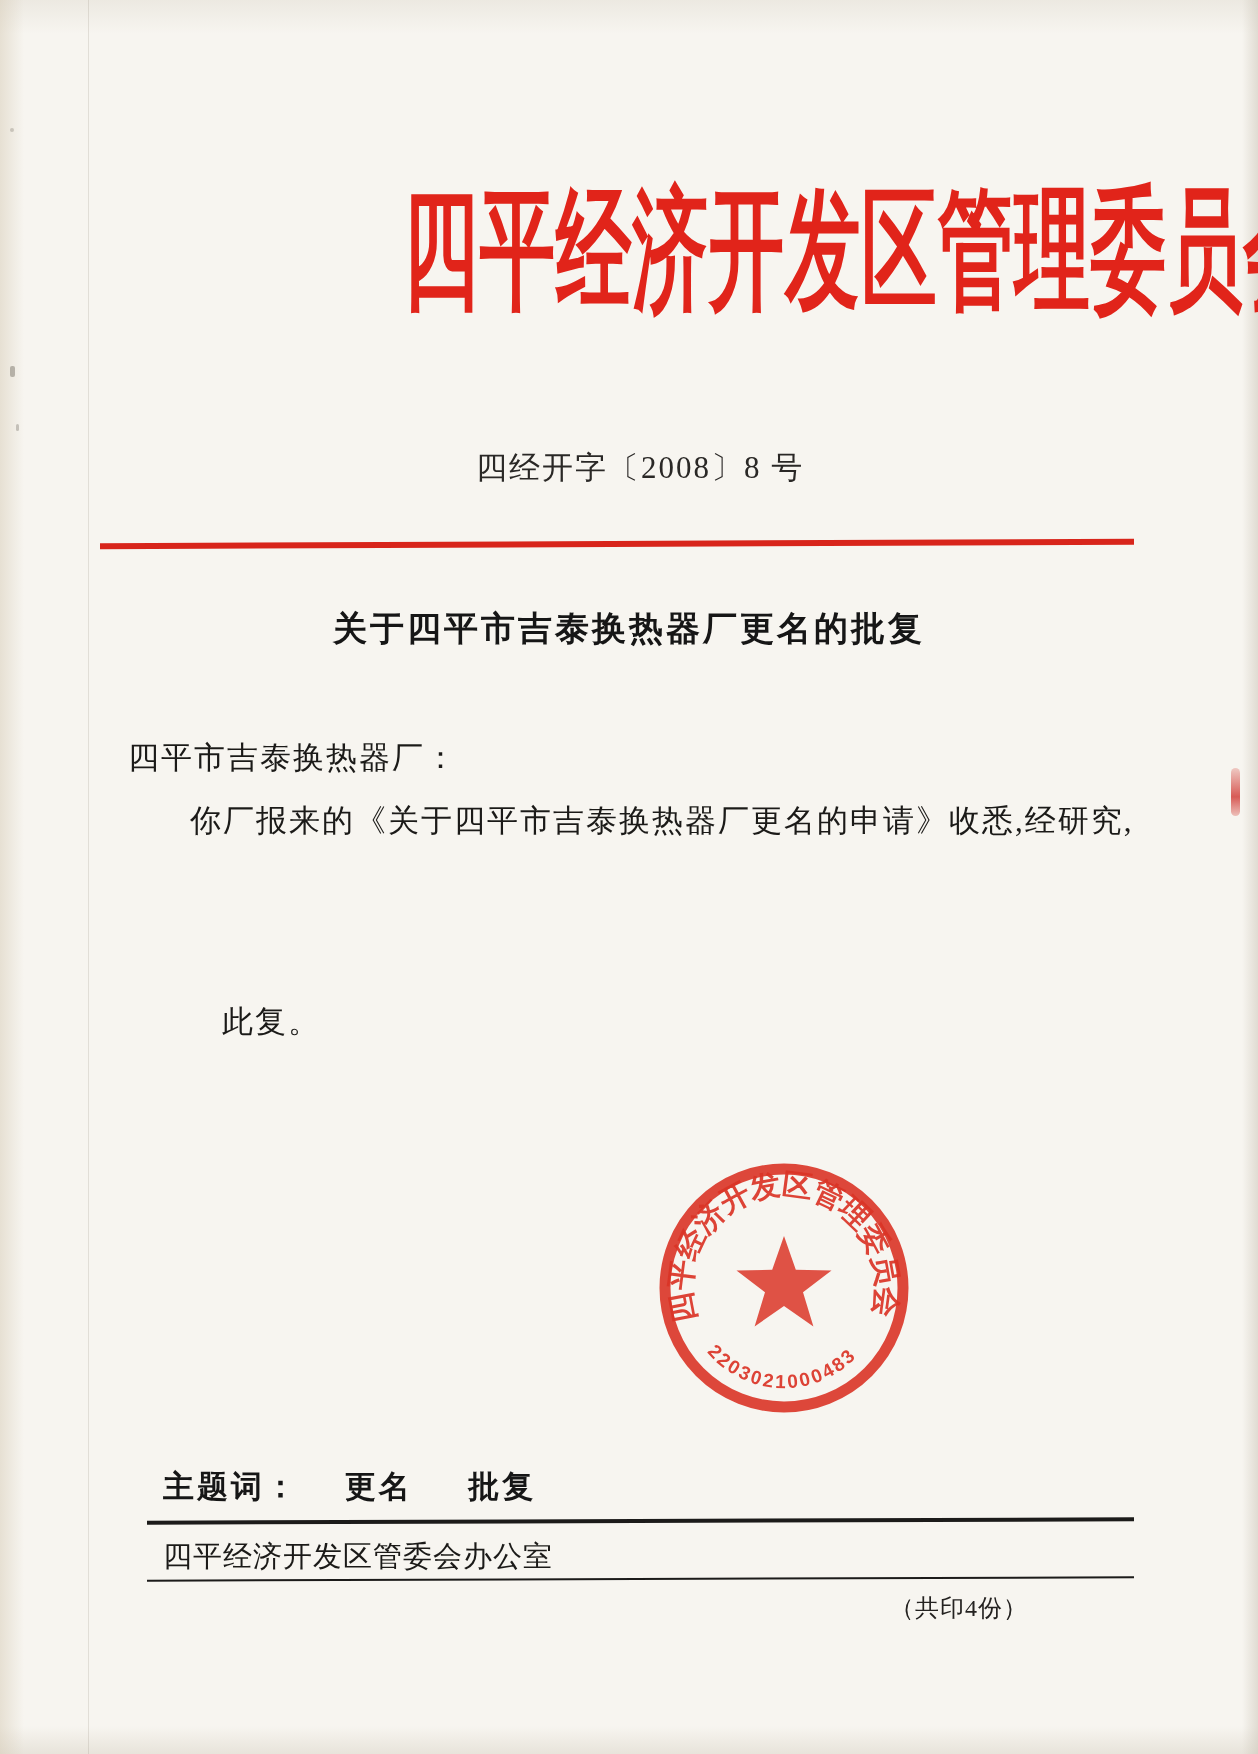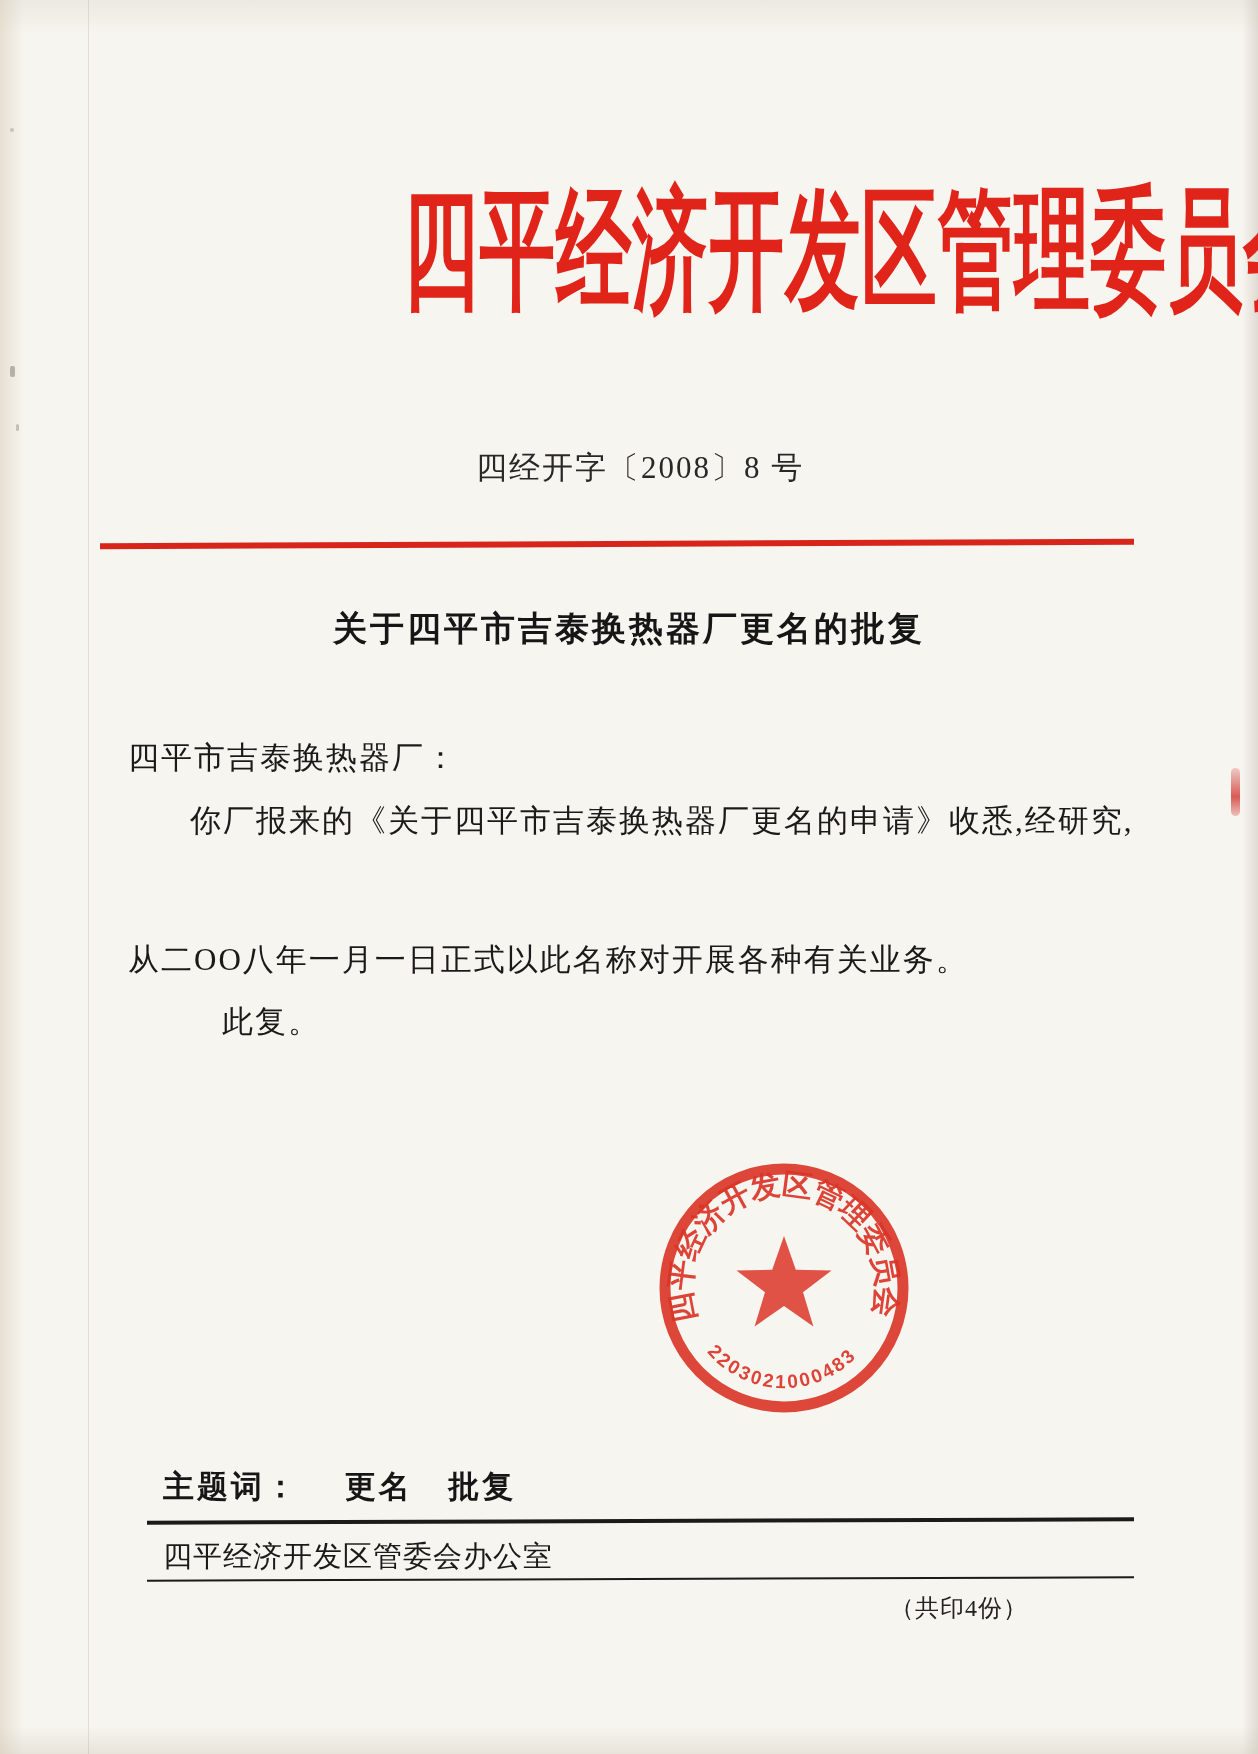"从二OO八年一月一日正式以此名称对开展各种有关业务。" div.body-text { html: <div>从二OO八年一月一日正式以此名称对开展各种有关业务。</div> -> none }
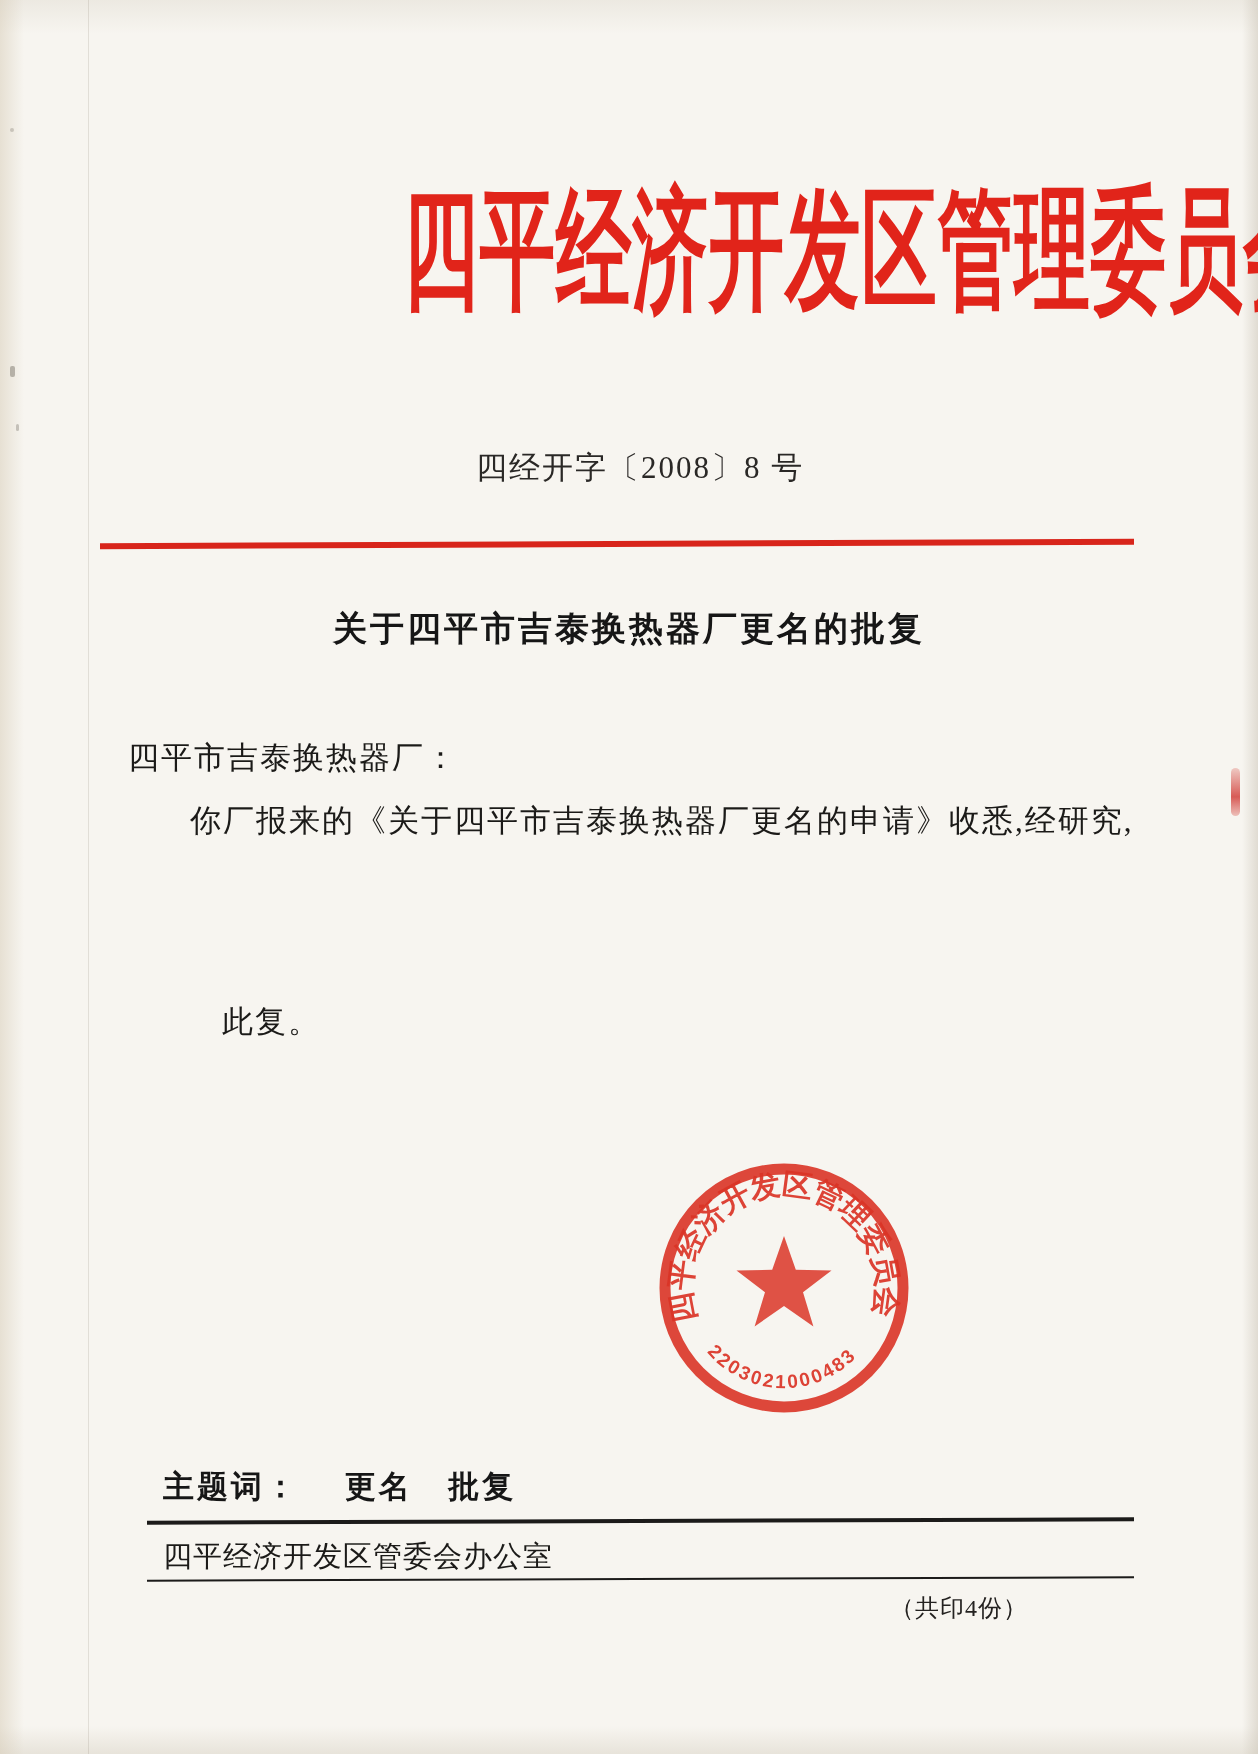"批复" .subject-row .word2 { margin-left: 24px -> 44px }
